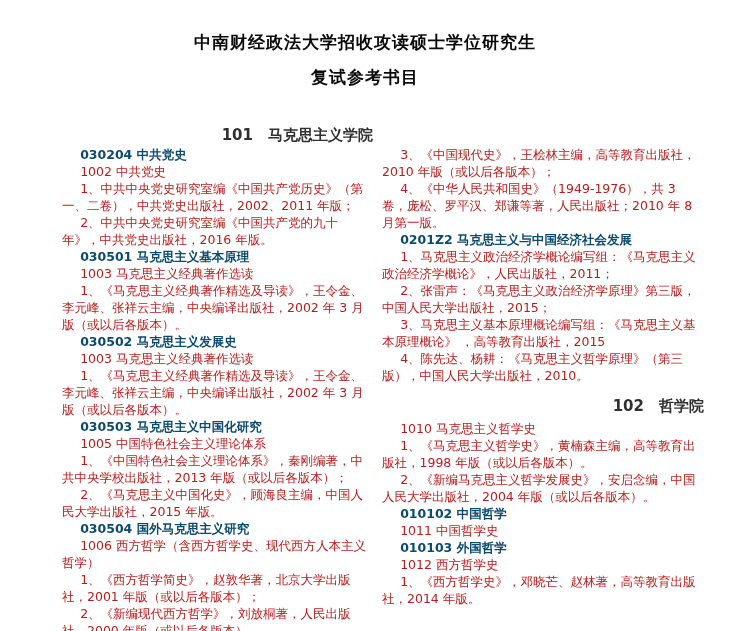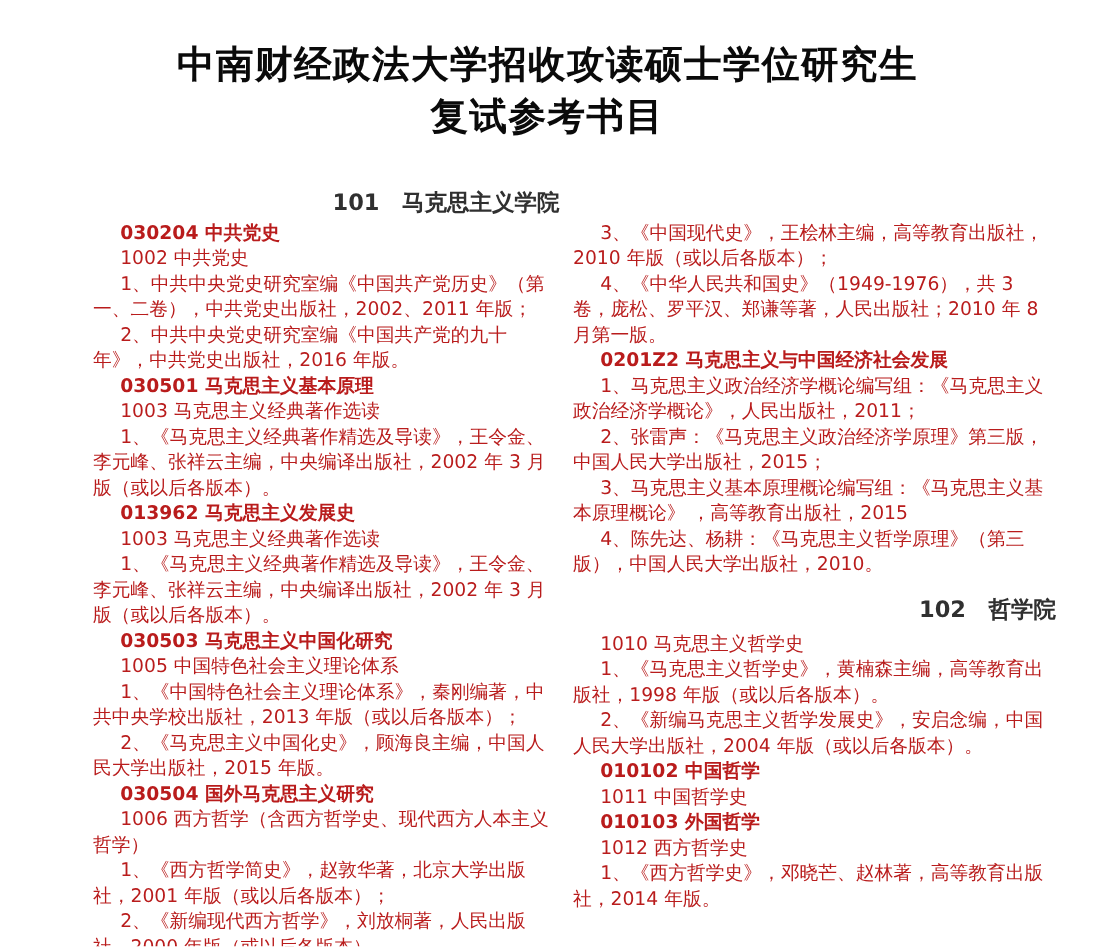"中南财经政法大学招收攻读硕士学位研究生" .doc-title { font-size: 25px -> 17px }
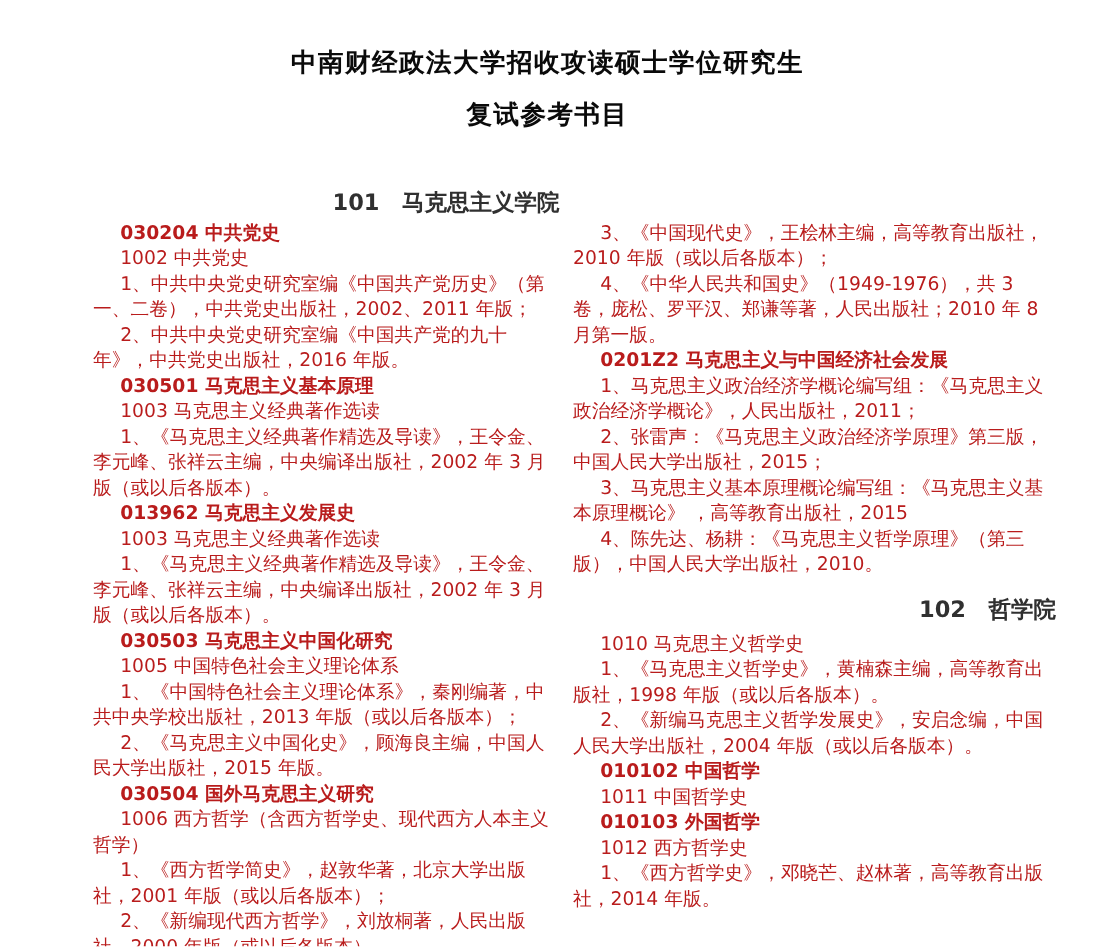"030204 中共党史" p.major { color: #b91c1c -> #0c4a6e }
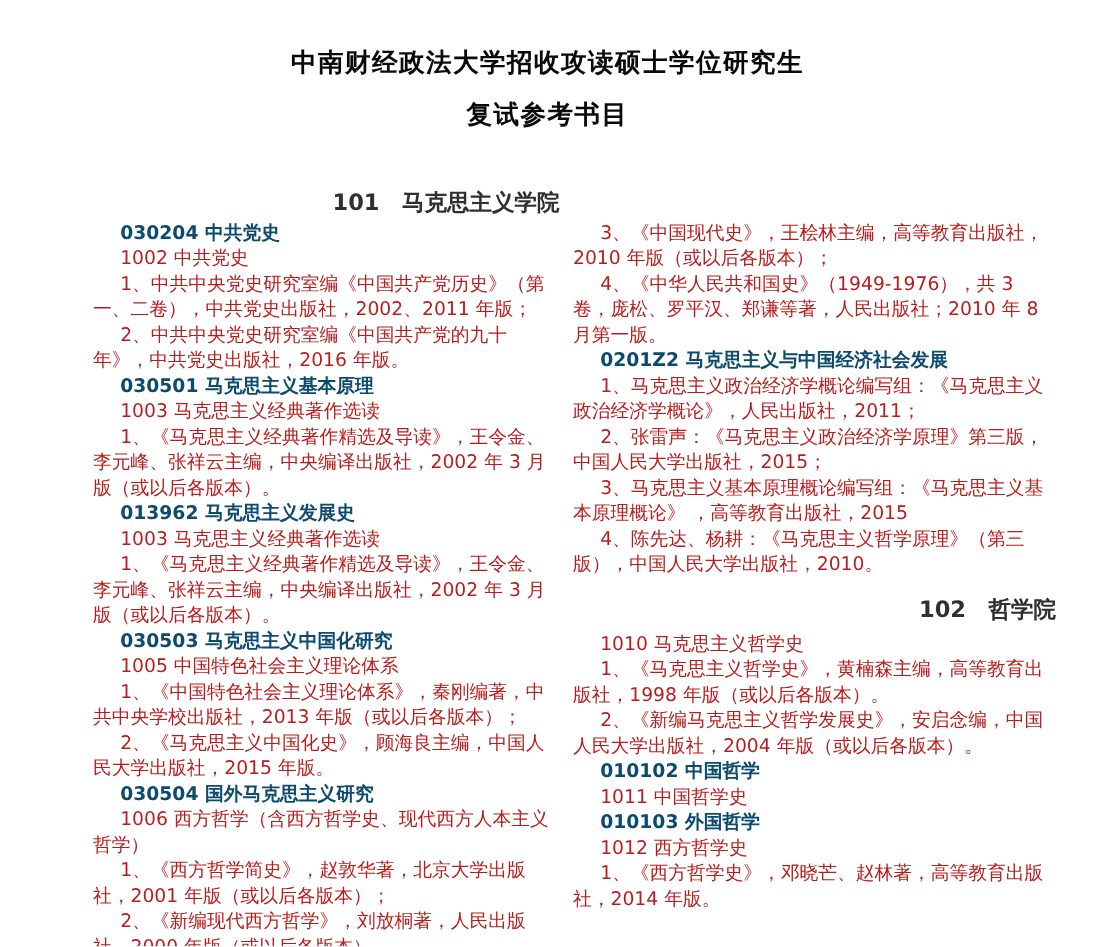"013962 马克思主义发展史" p.block { text: 013962 -> 030502 }
